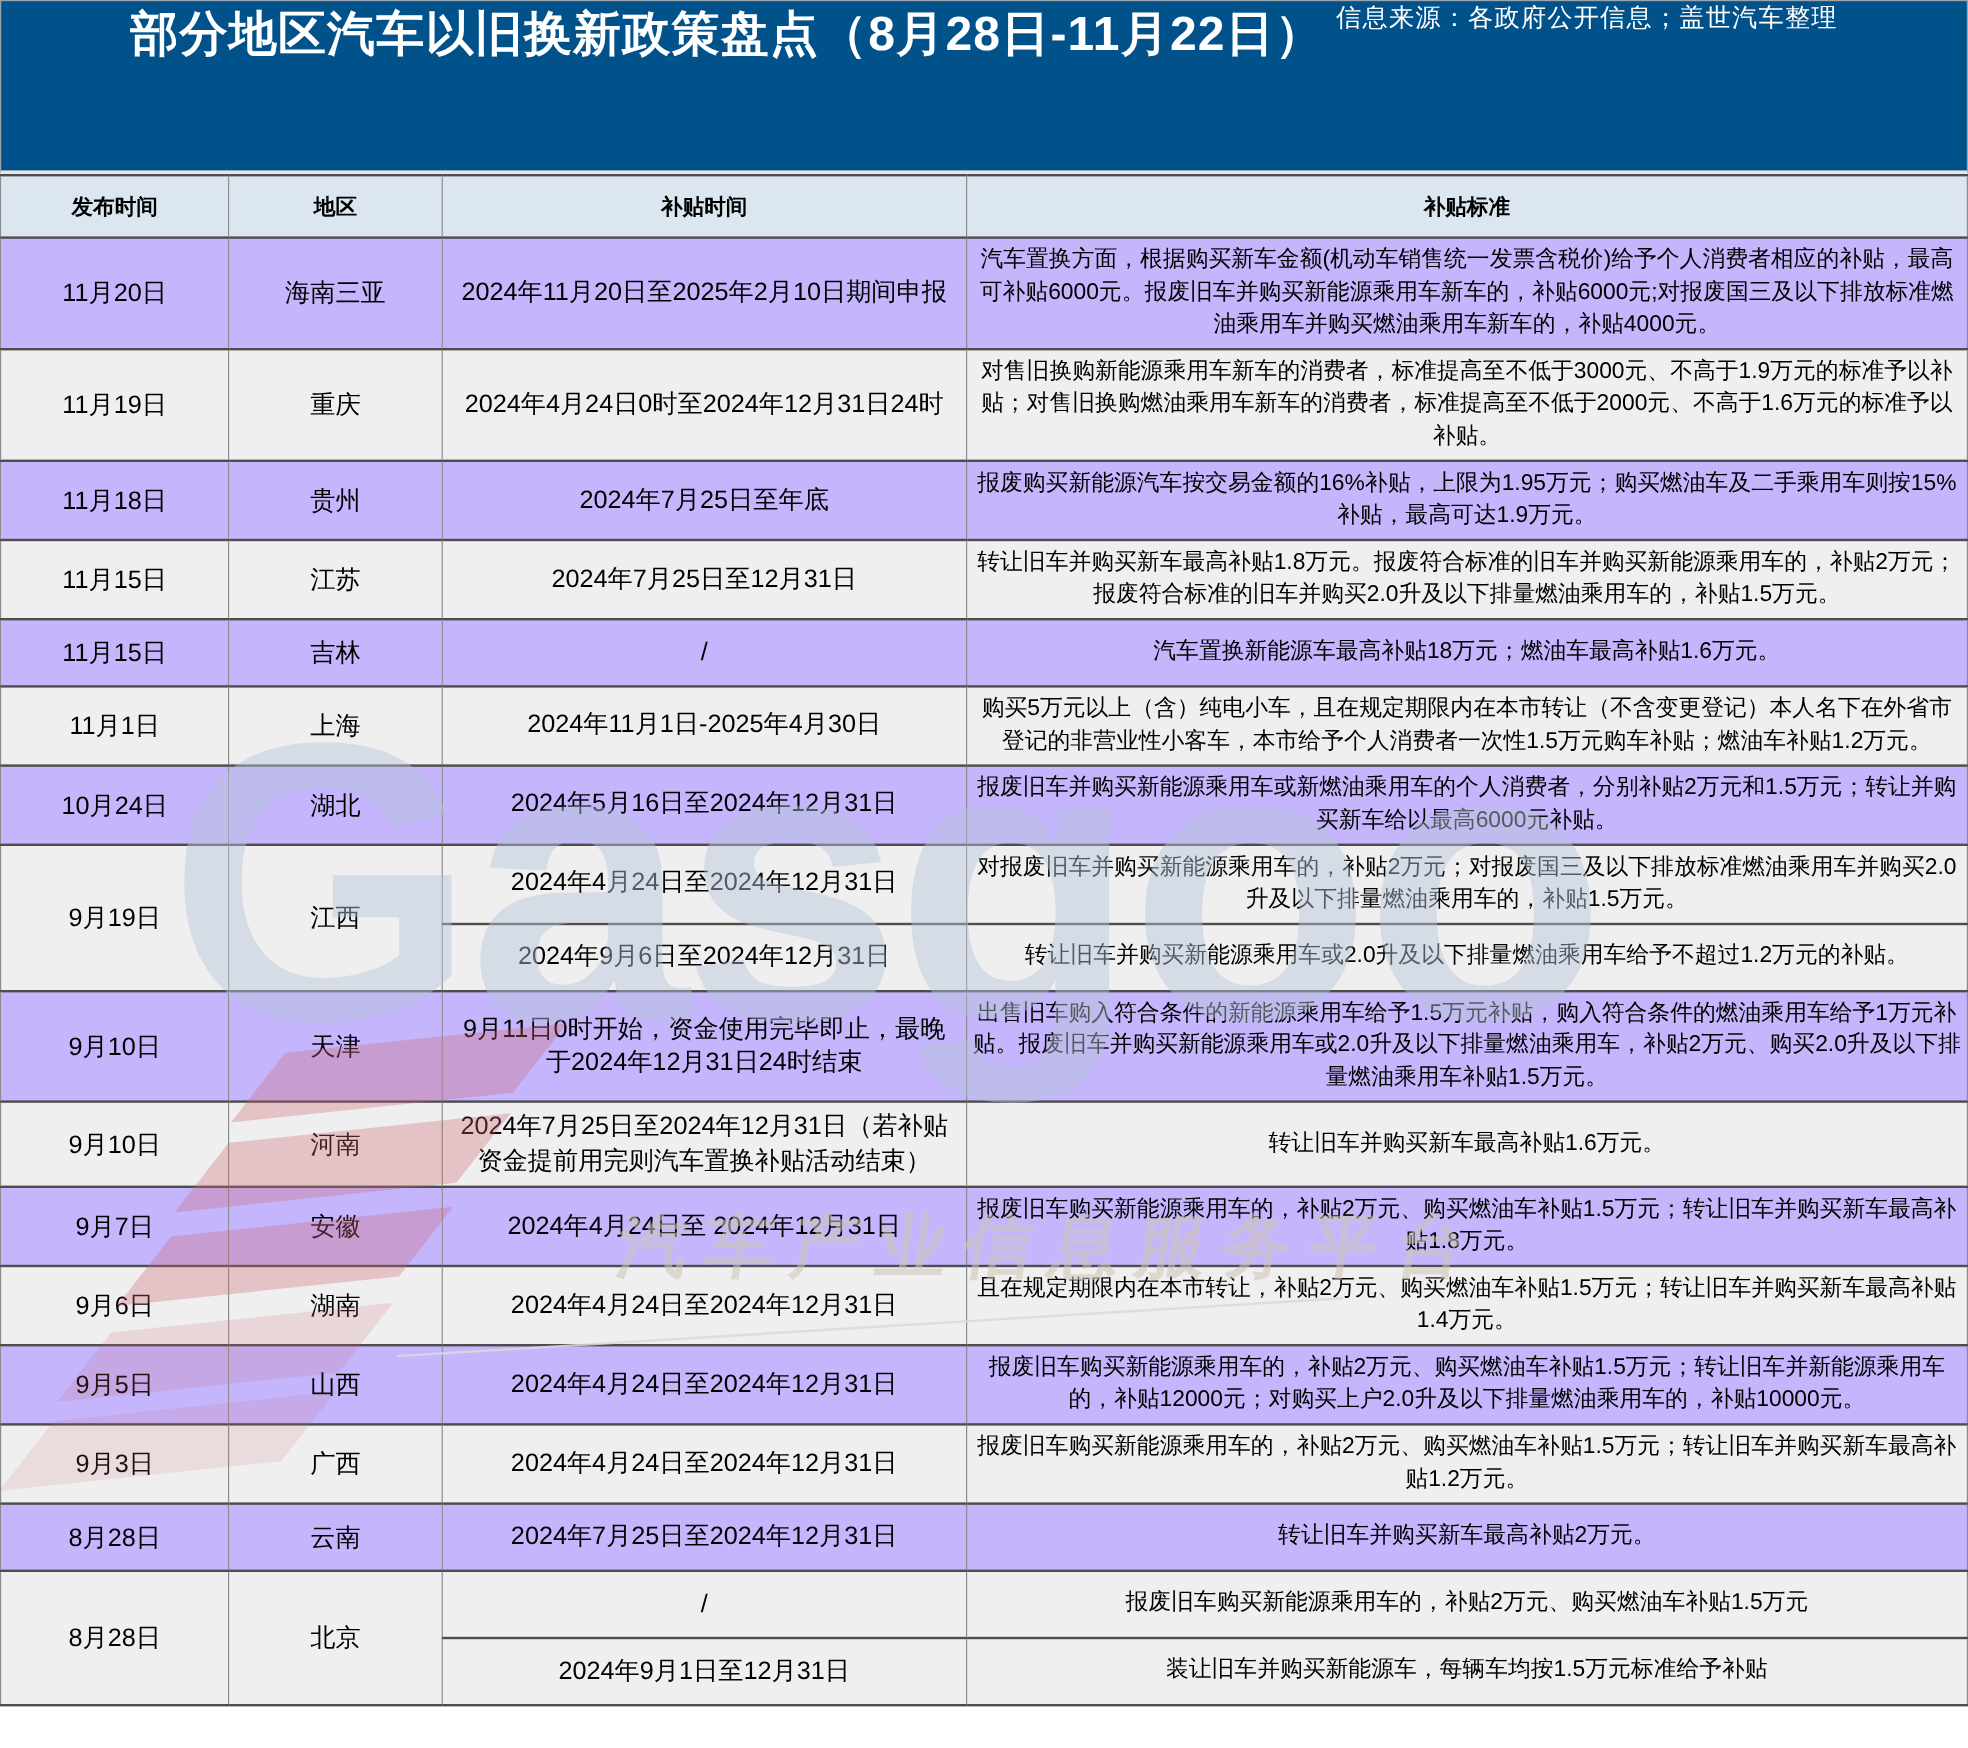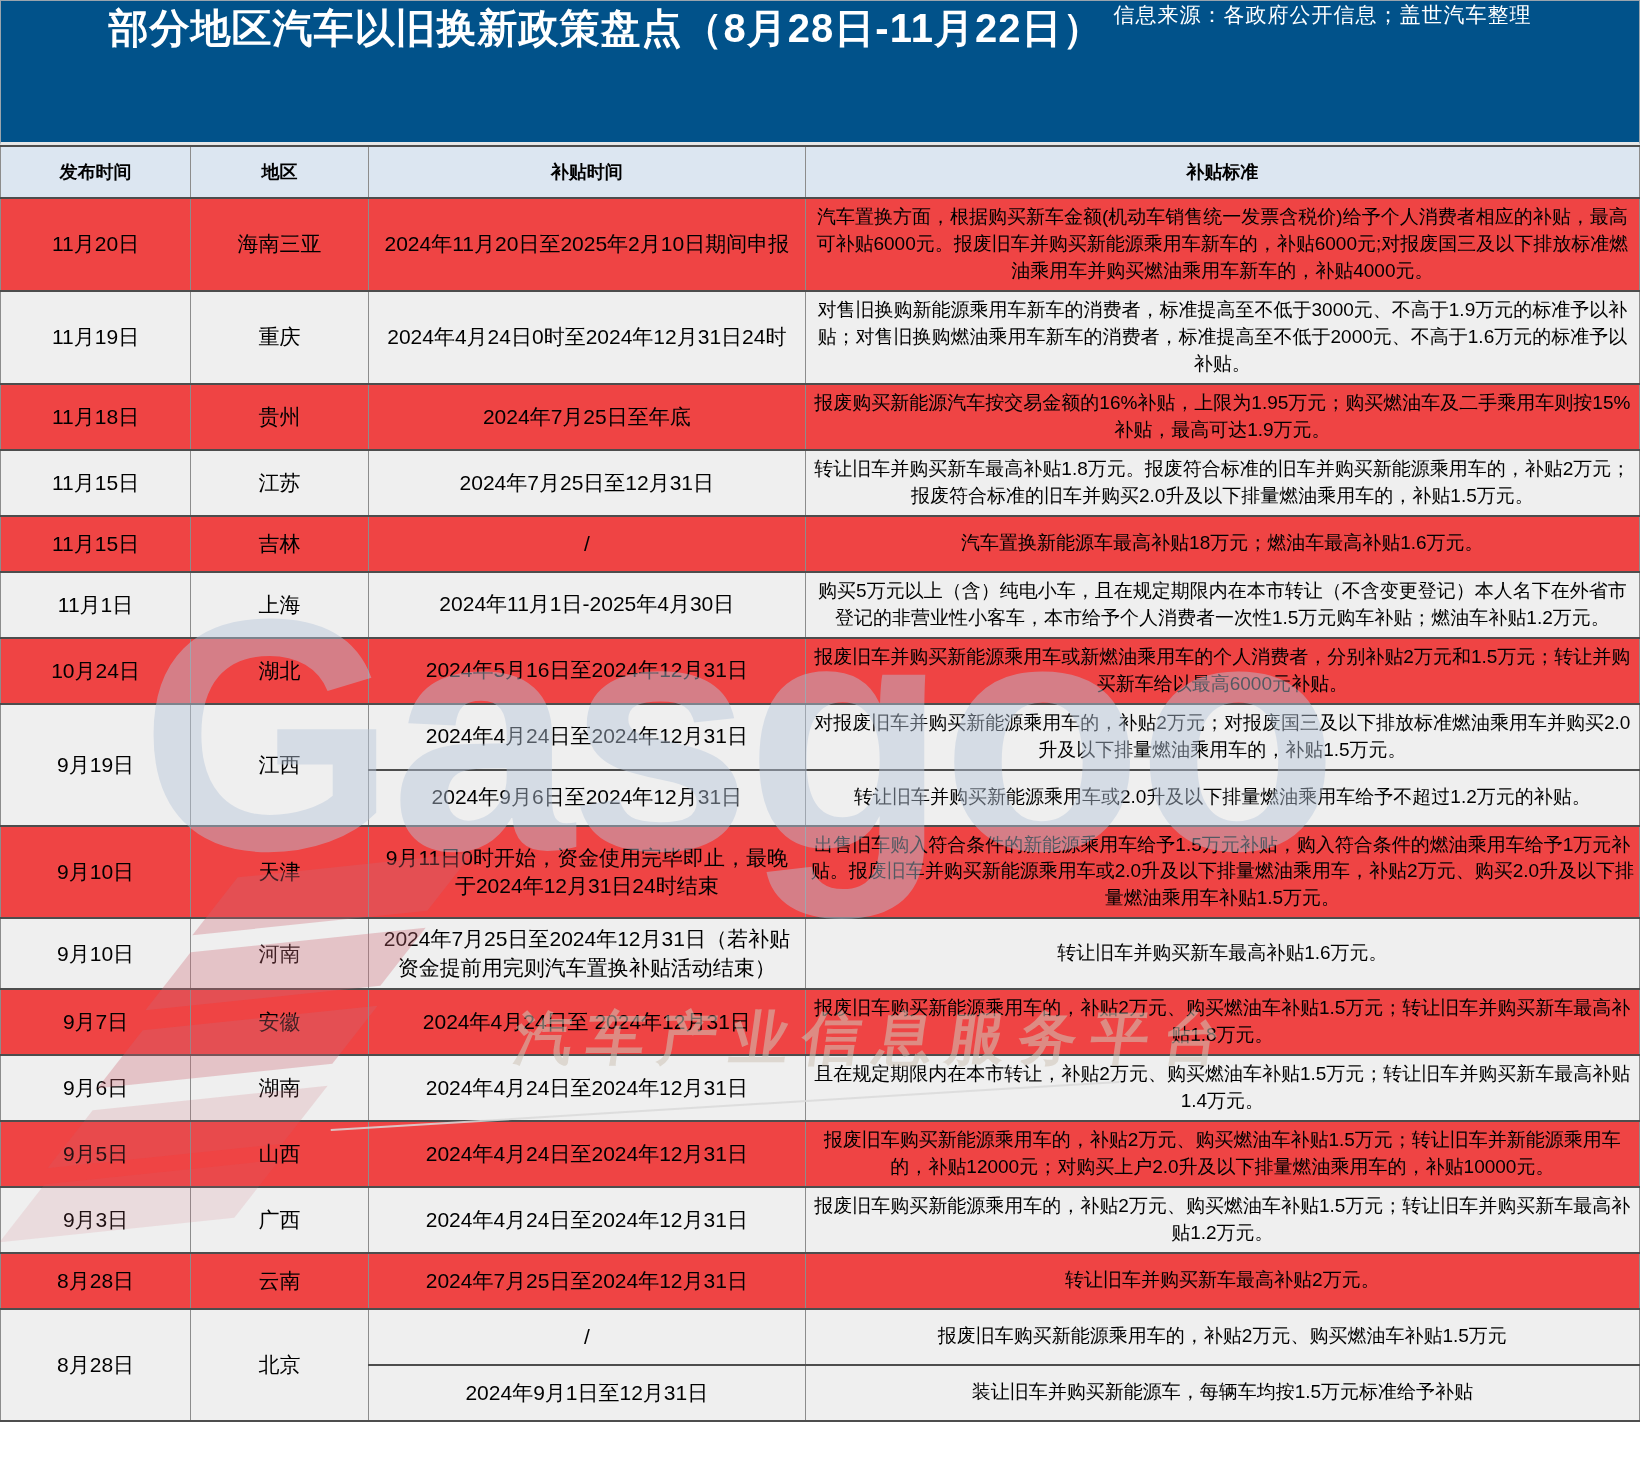"汽车置换方面，根据购买新车金额(机动车销售统一发票含税价)给予个人消费者相应的补" tr.plain td { background: #ef4444 -> #c4b5fd }
